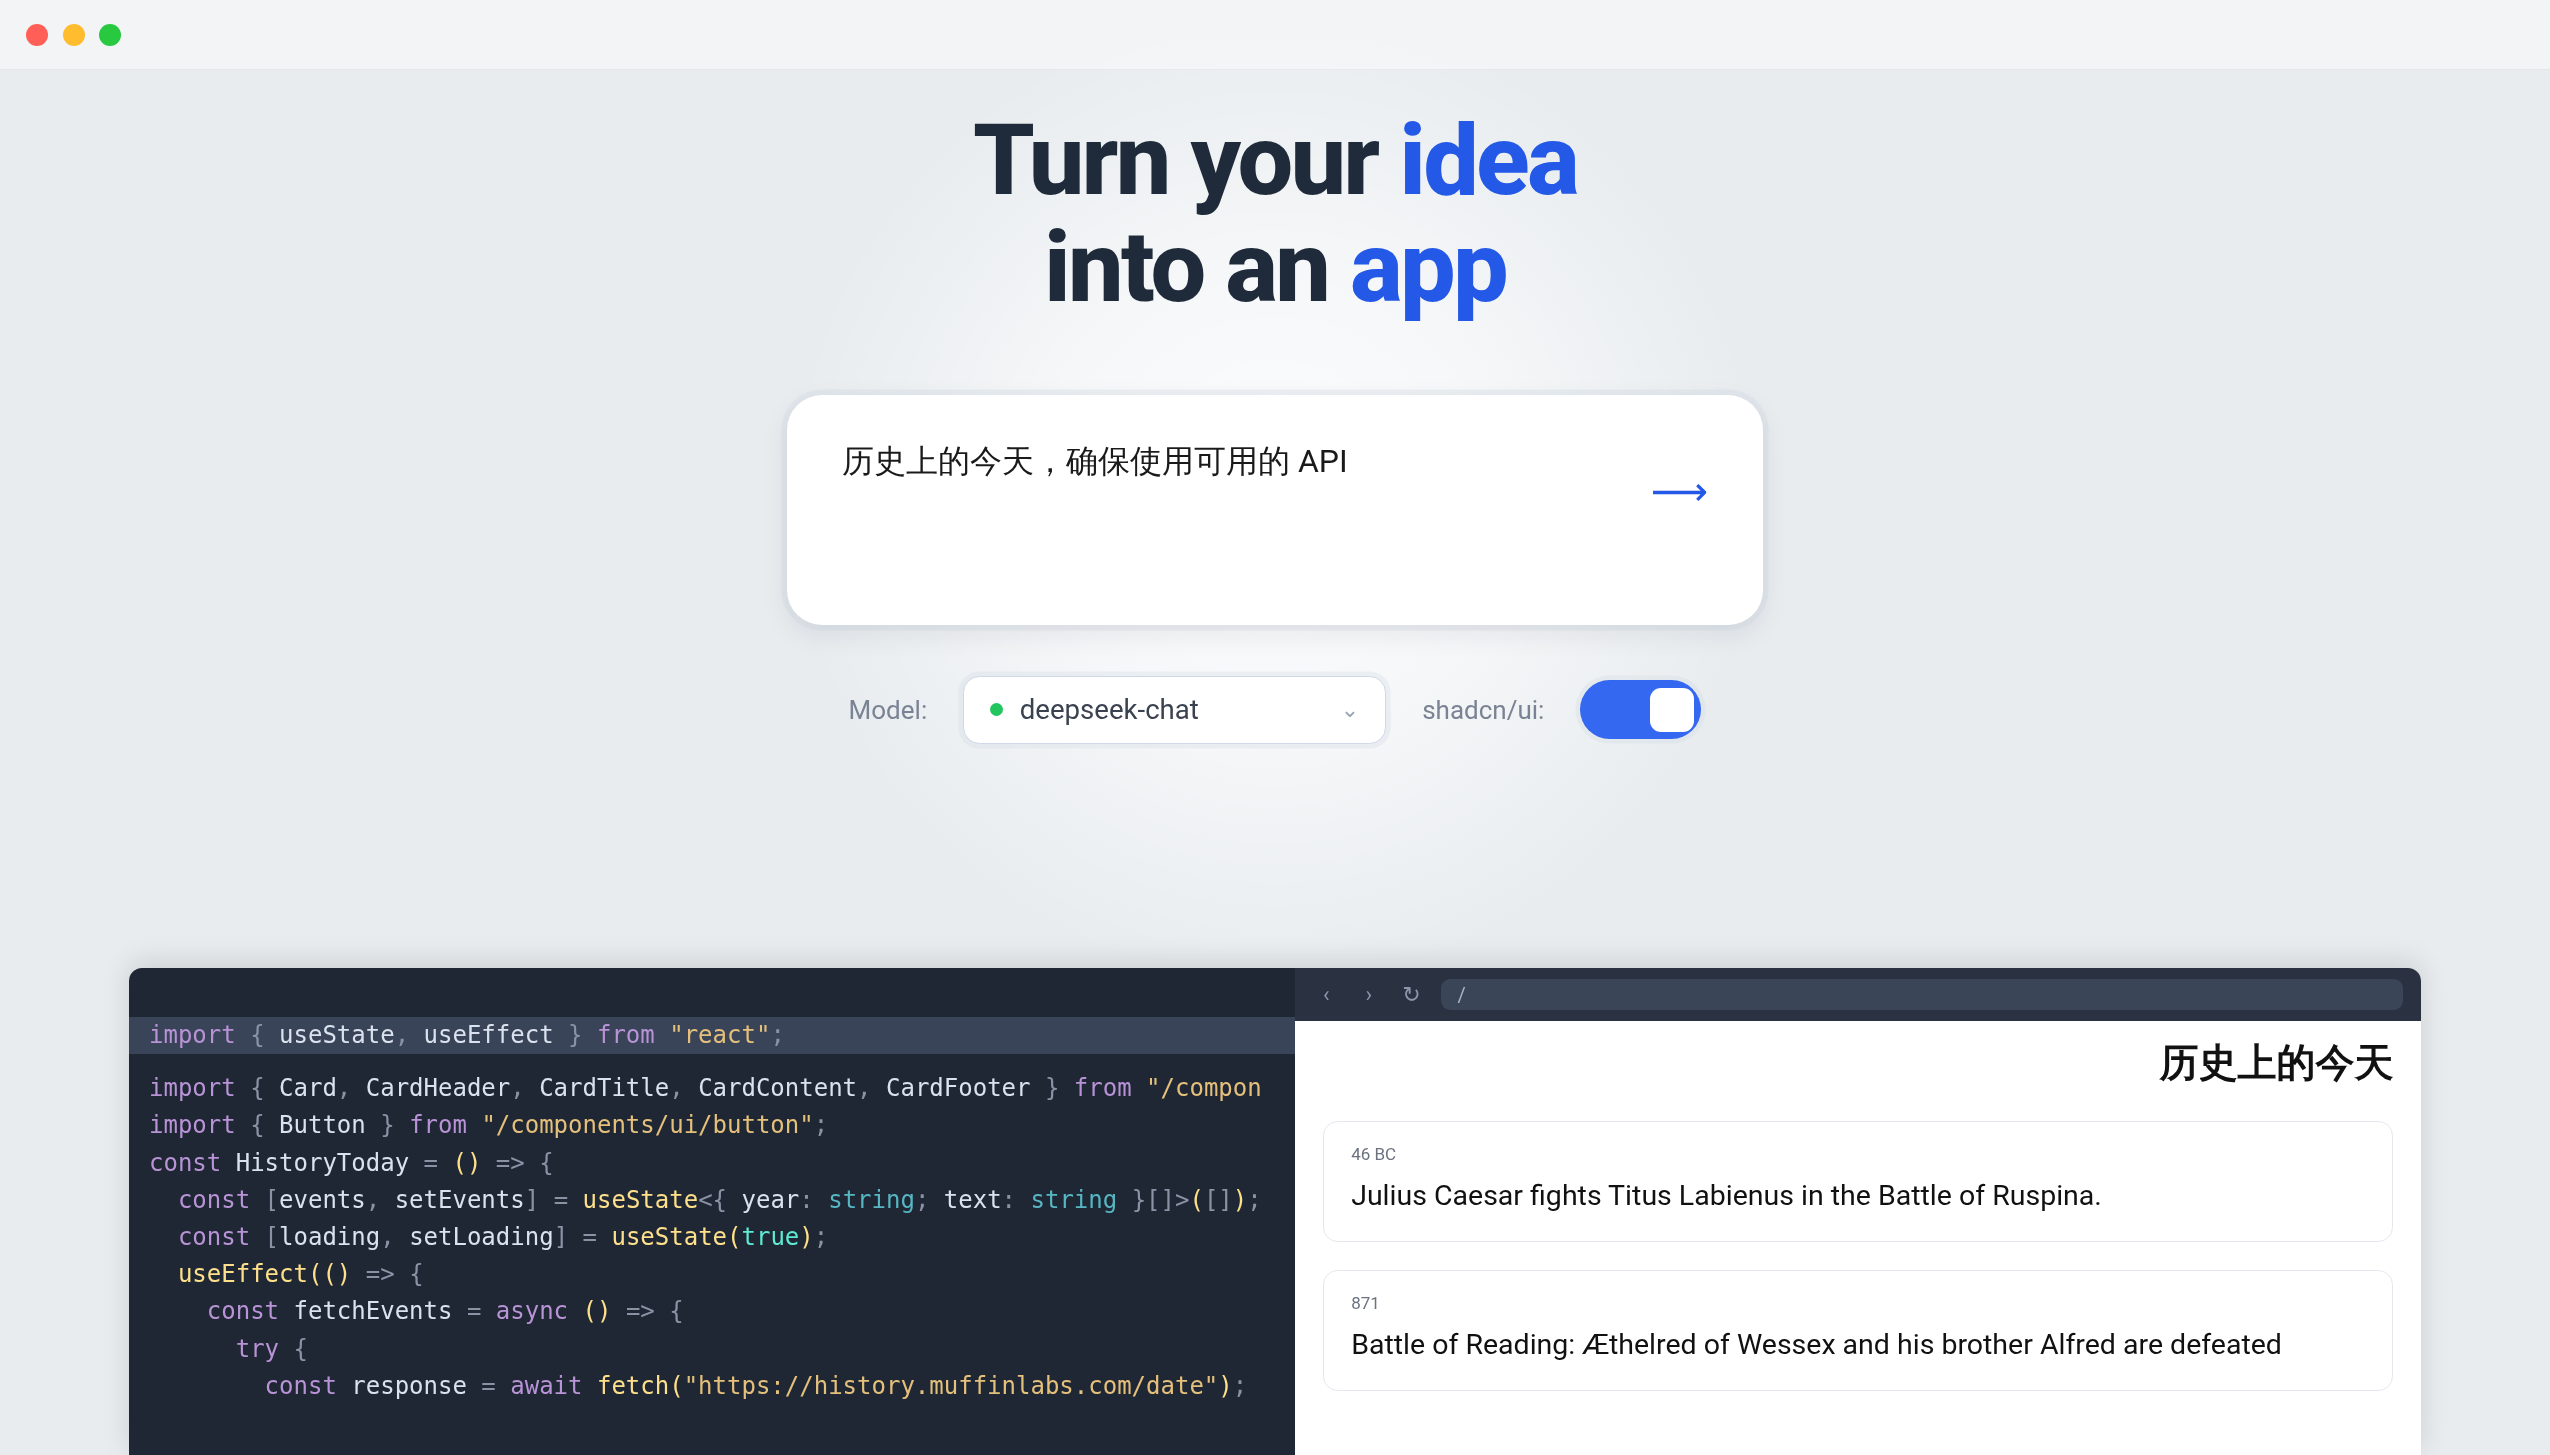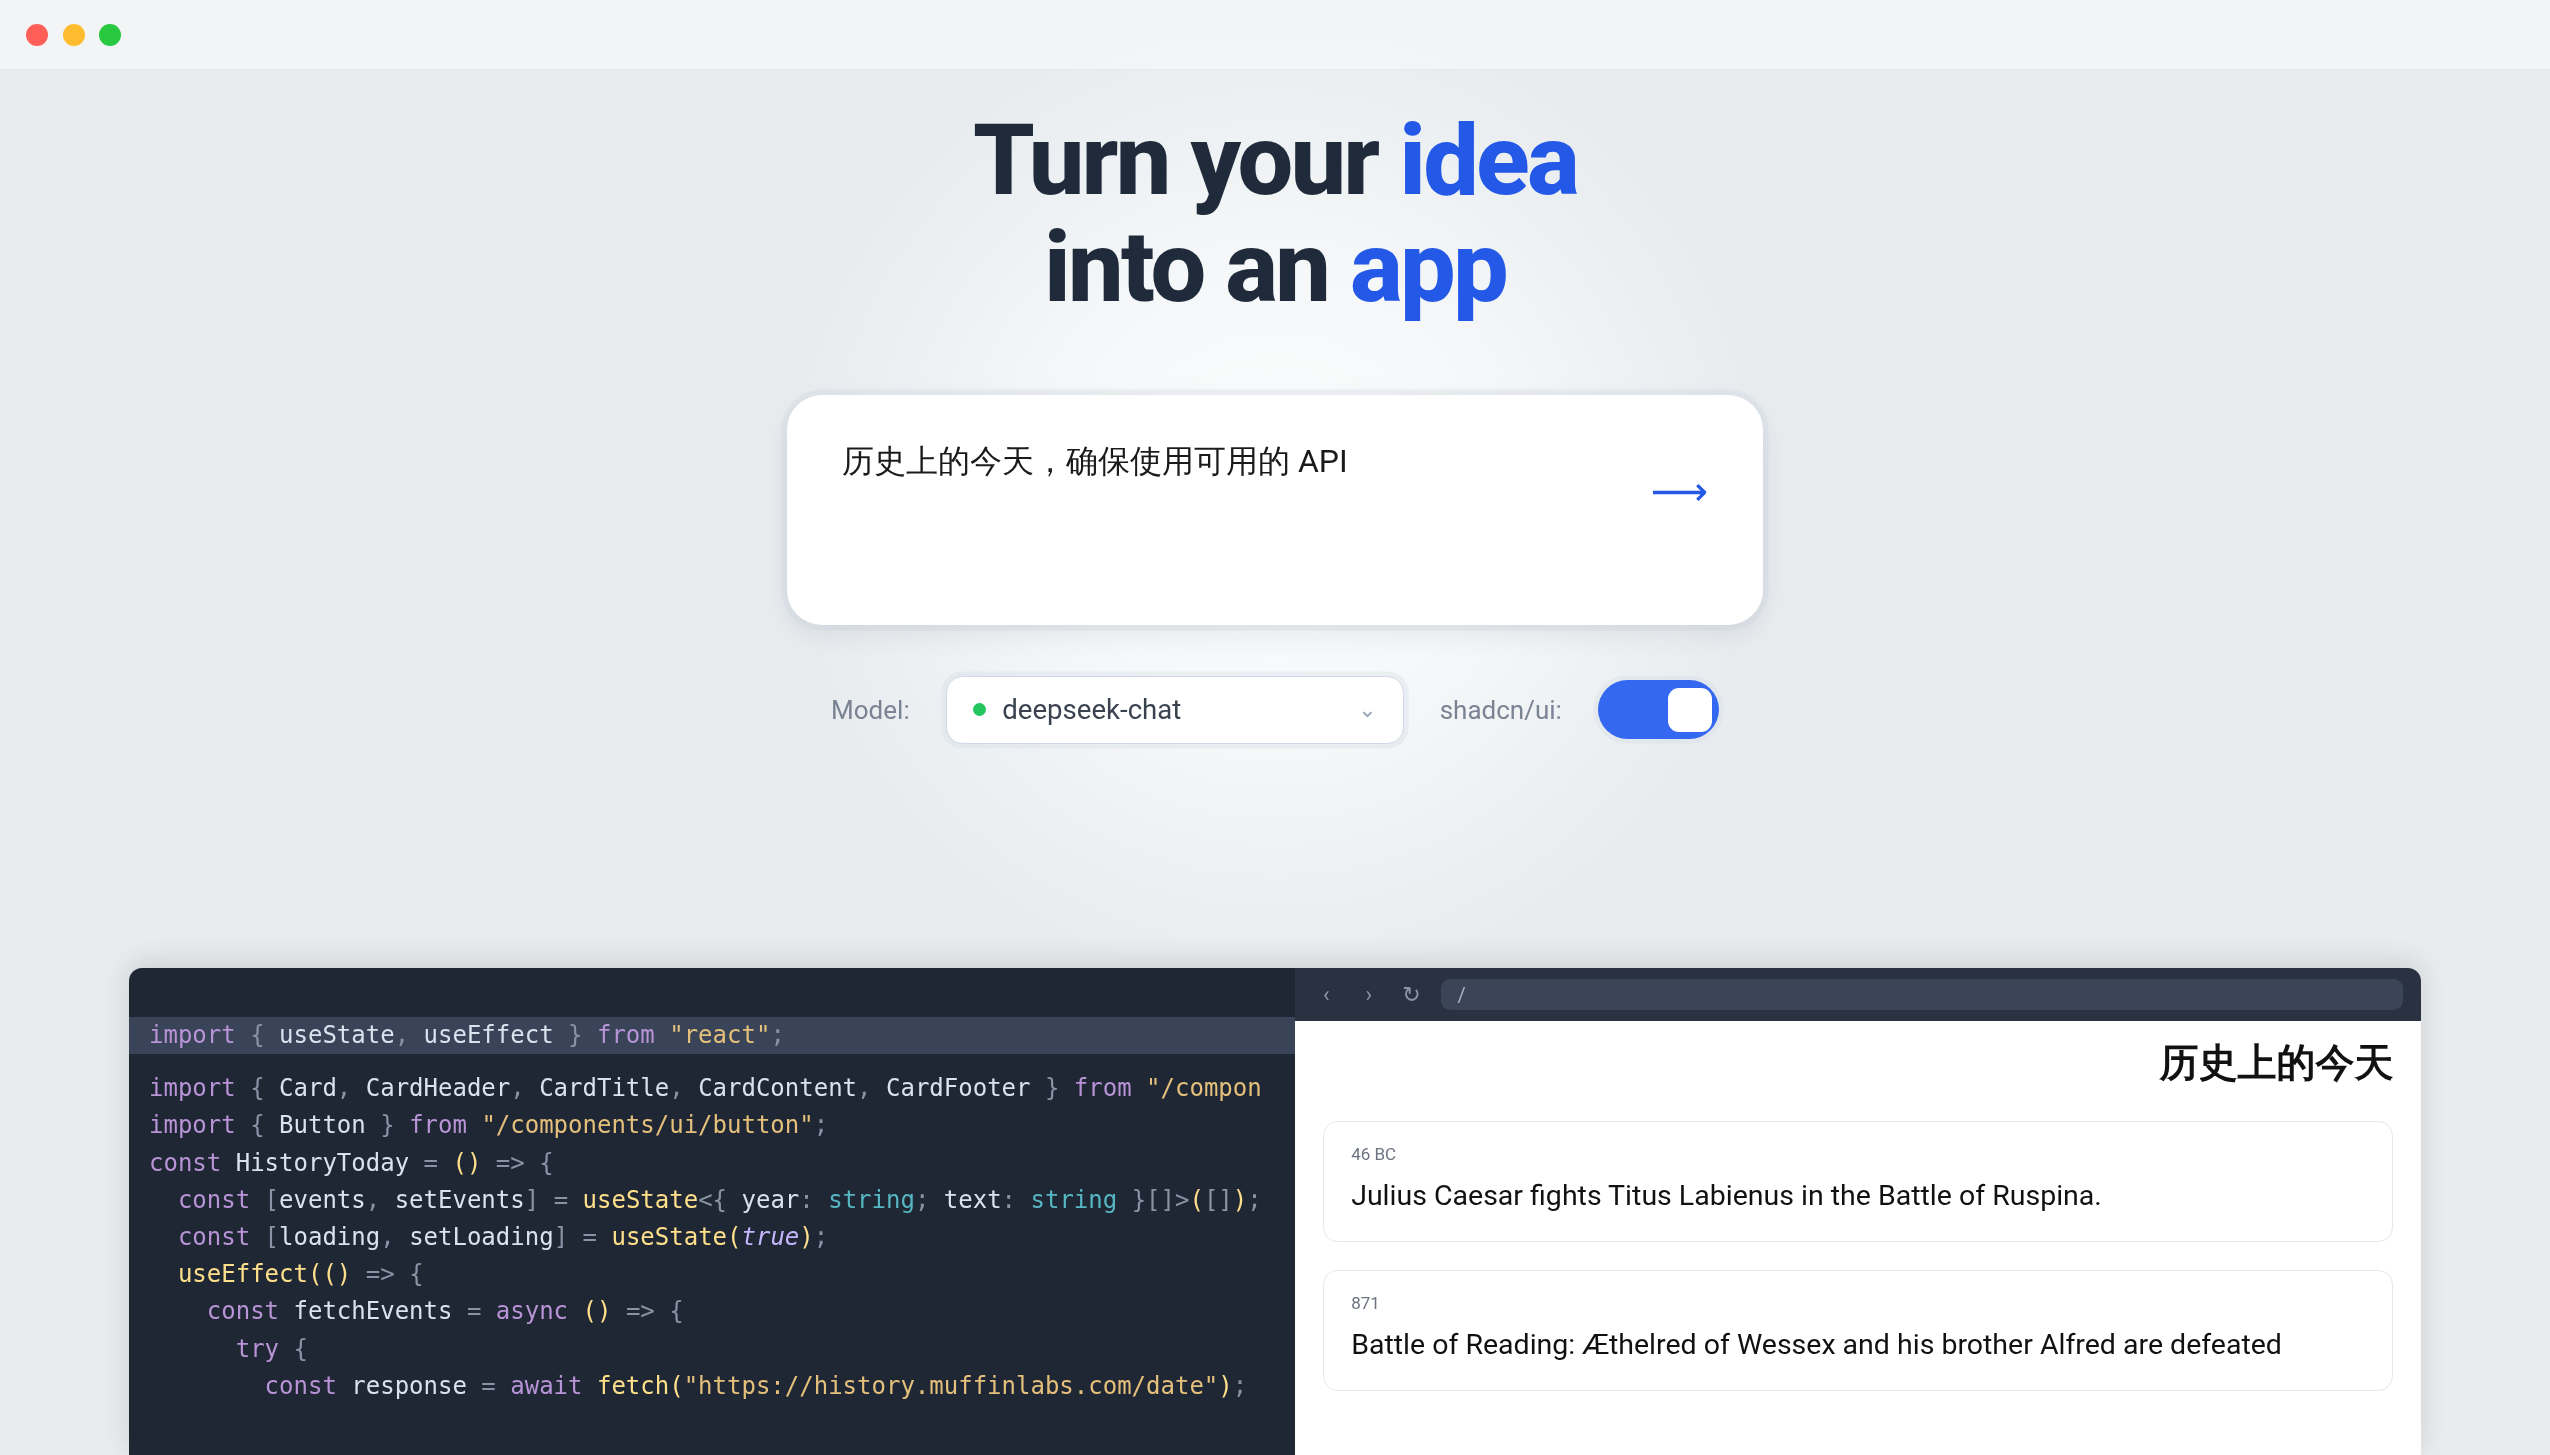"deepseek-chat" .model-select { width: 458px -> 423px }
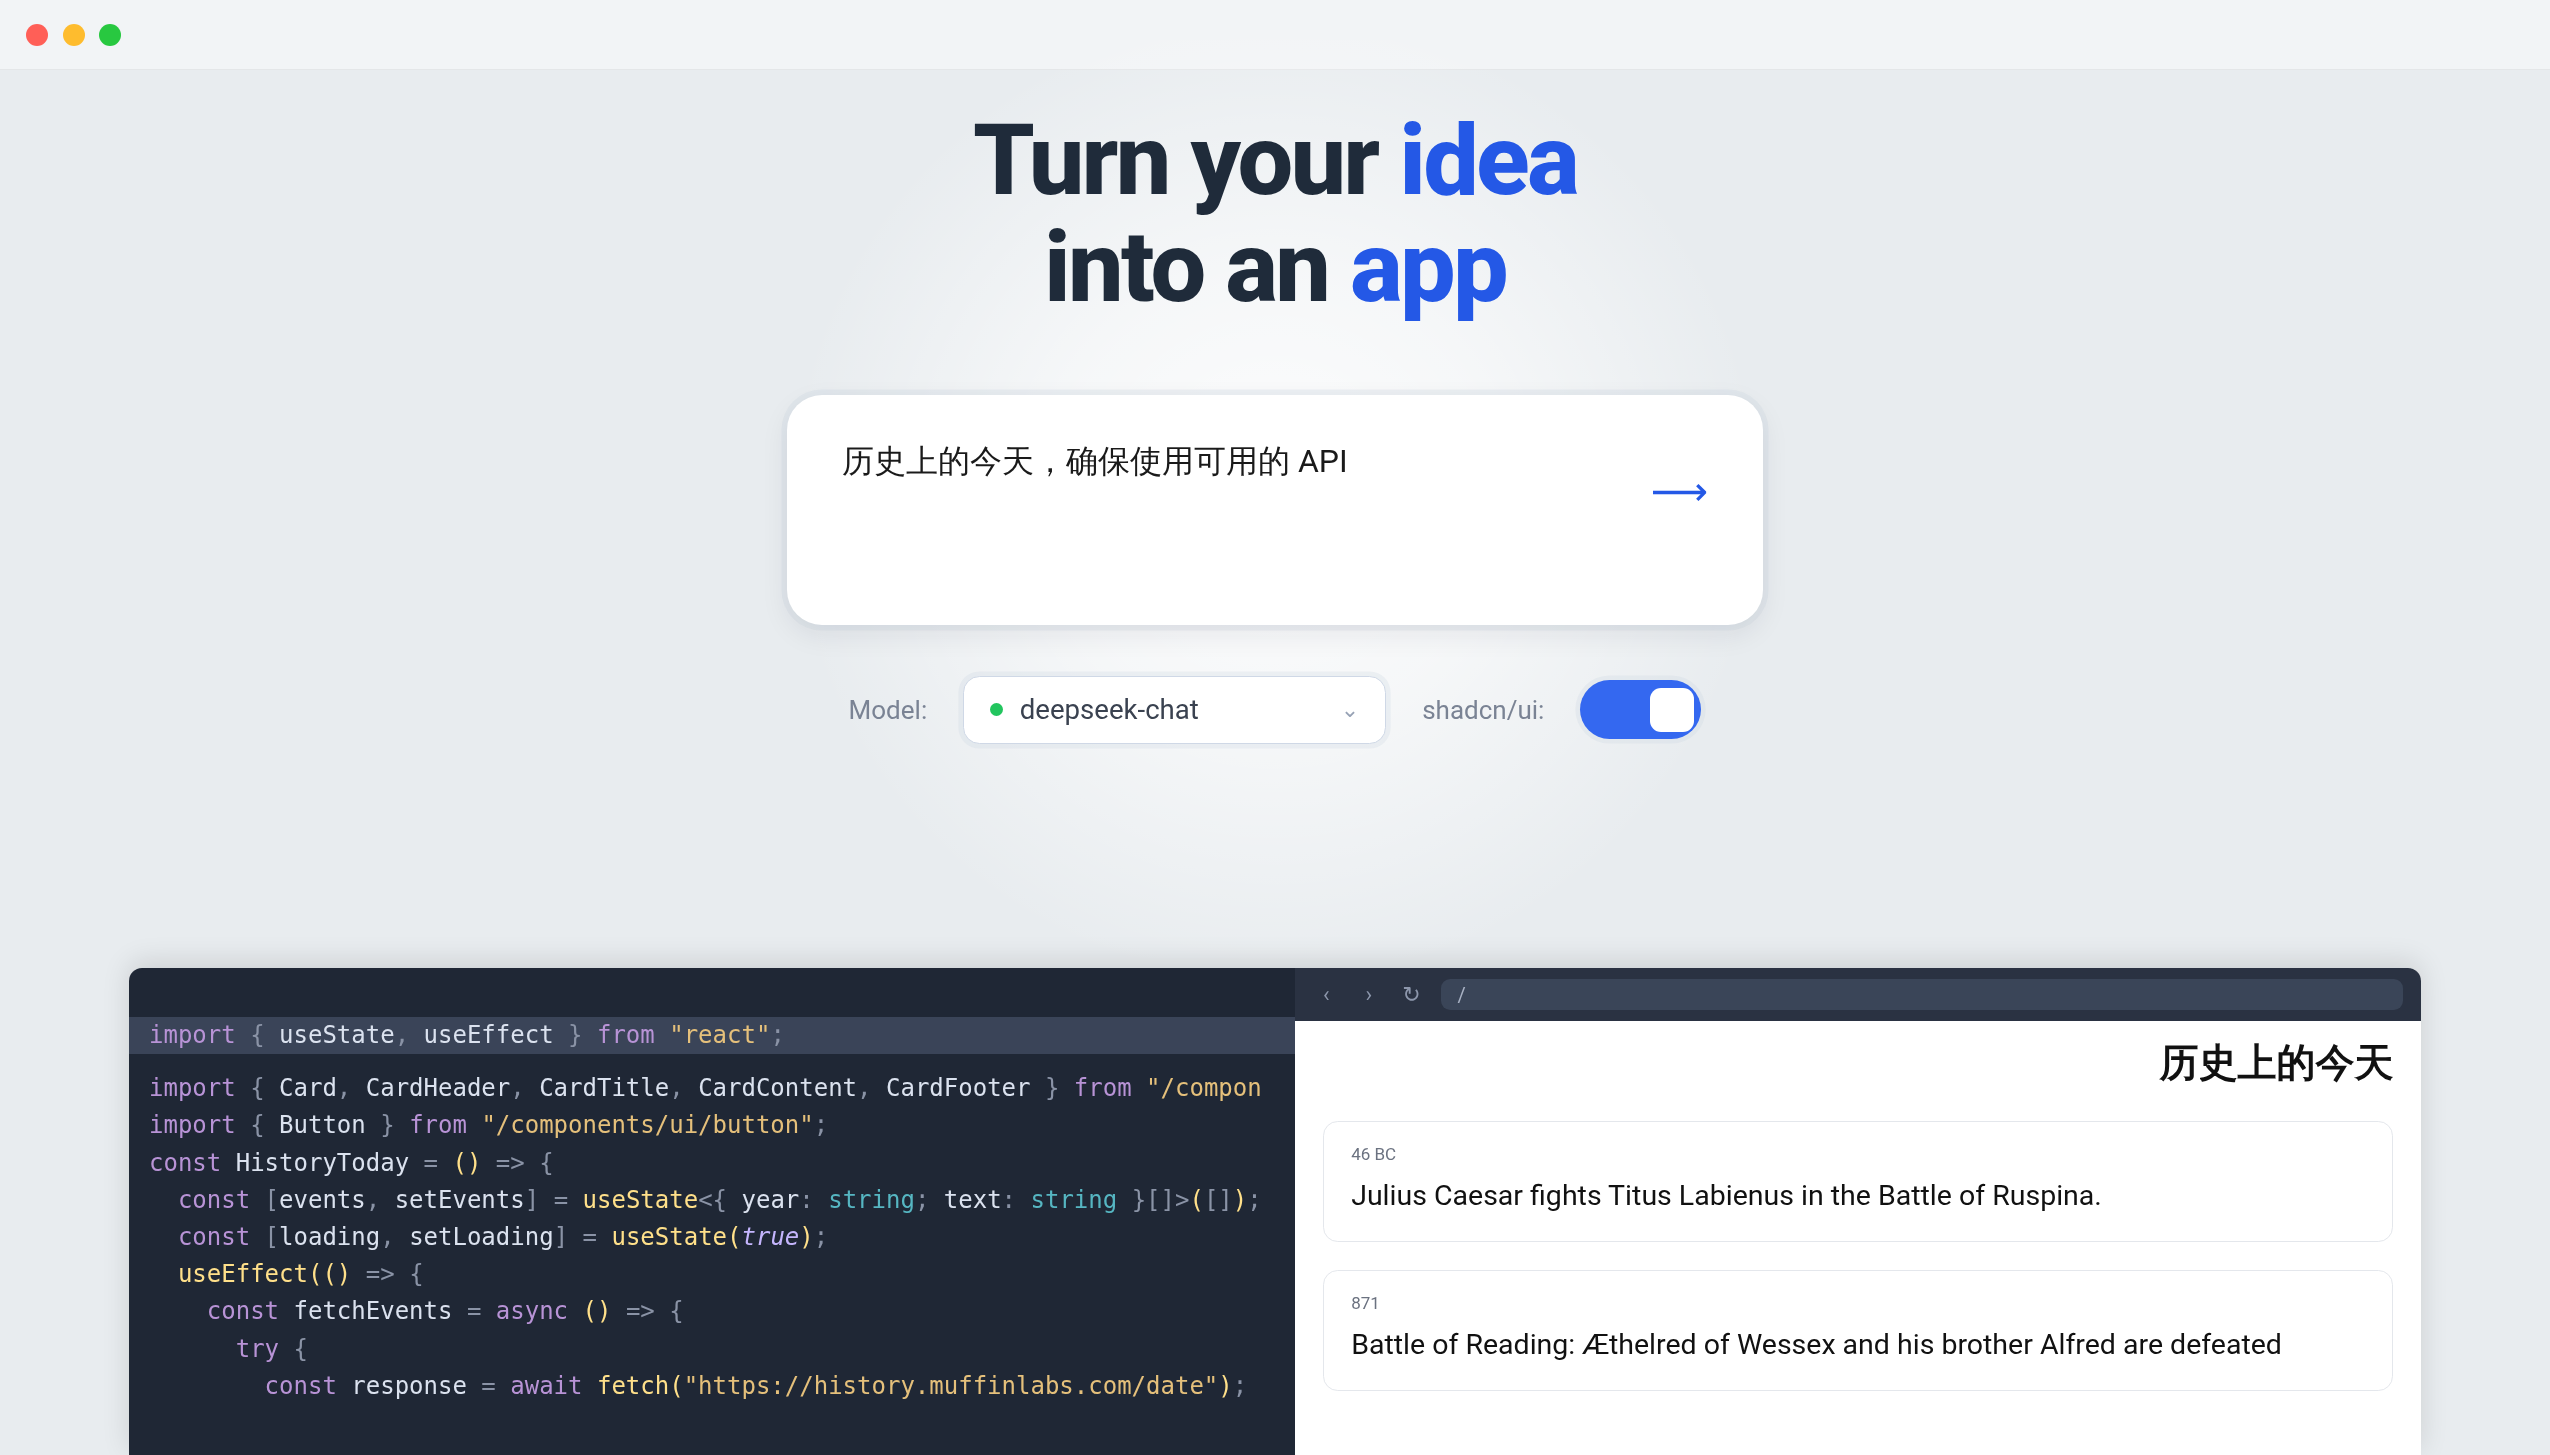"true" .k-bool { color: #c4b5fd -> #5eead4; font-style: italic -> none }
